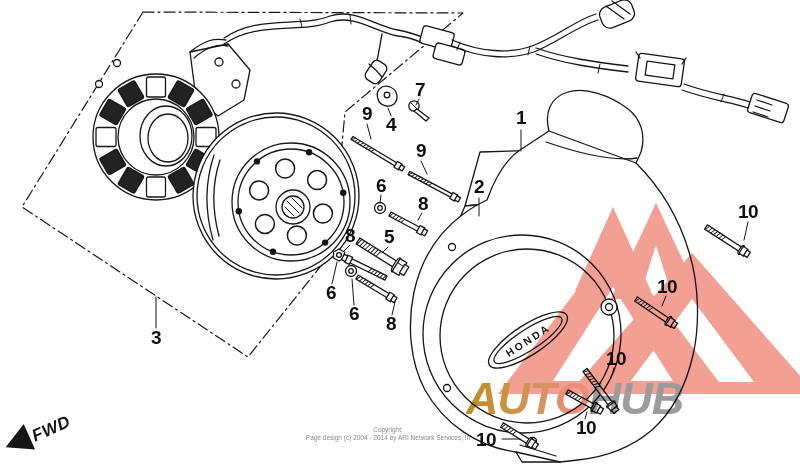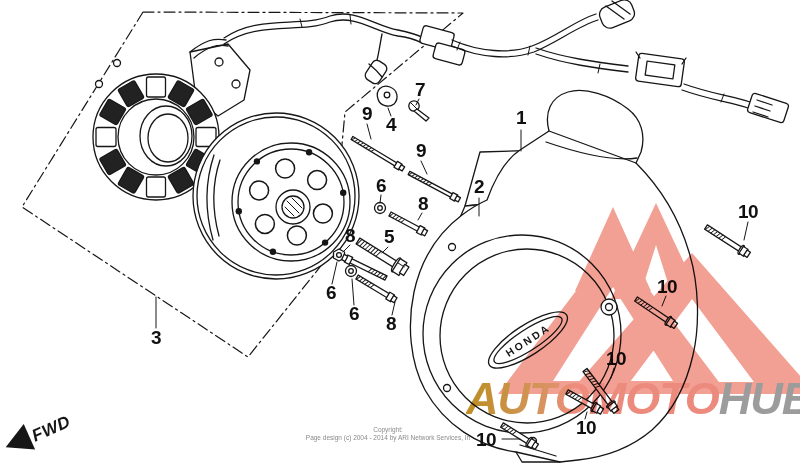"MOTO" span.wm-b { html: <span>MOTO</span> -> none }
